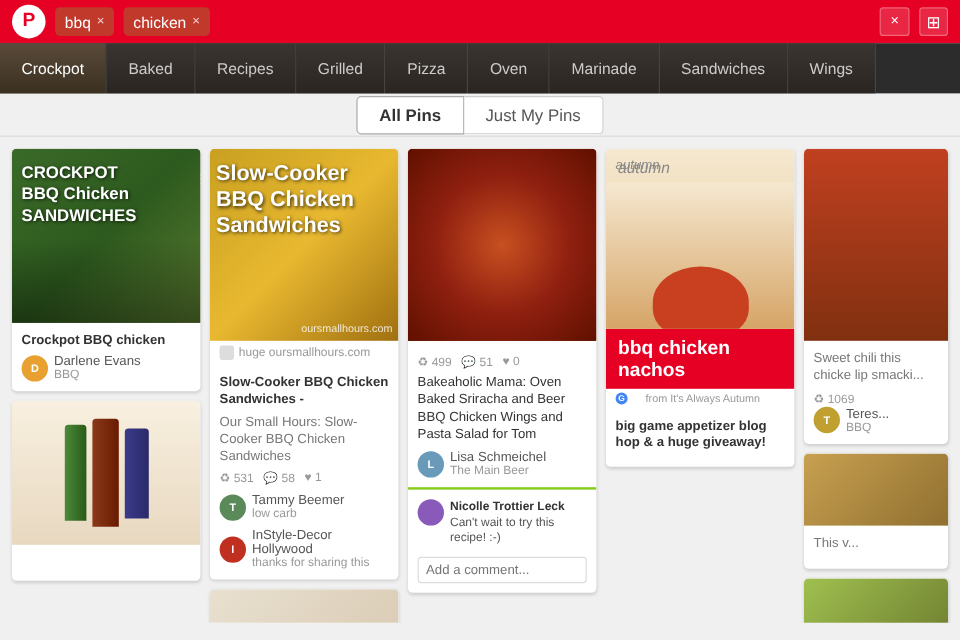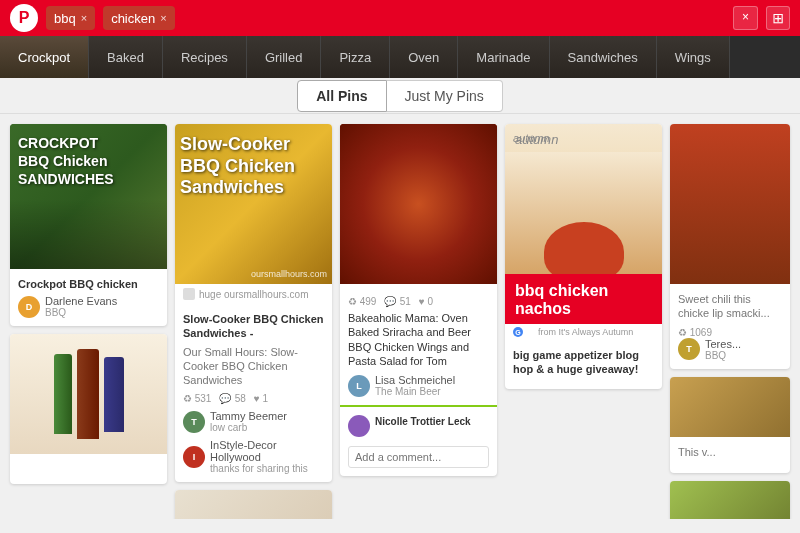"Can't wait to try this" span { html: none -> <span>Can't wait to try this recipe! :-)</span> }
